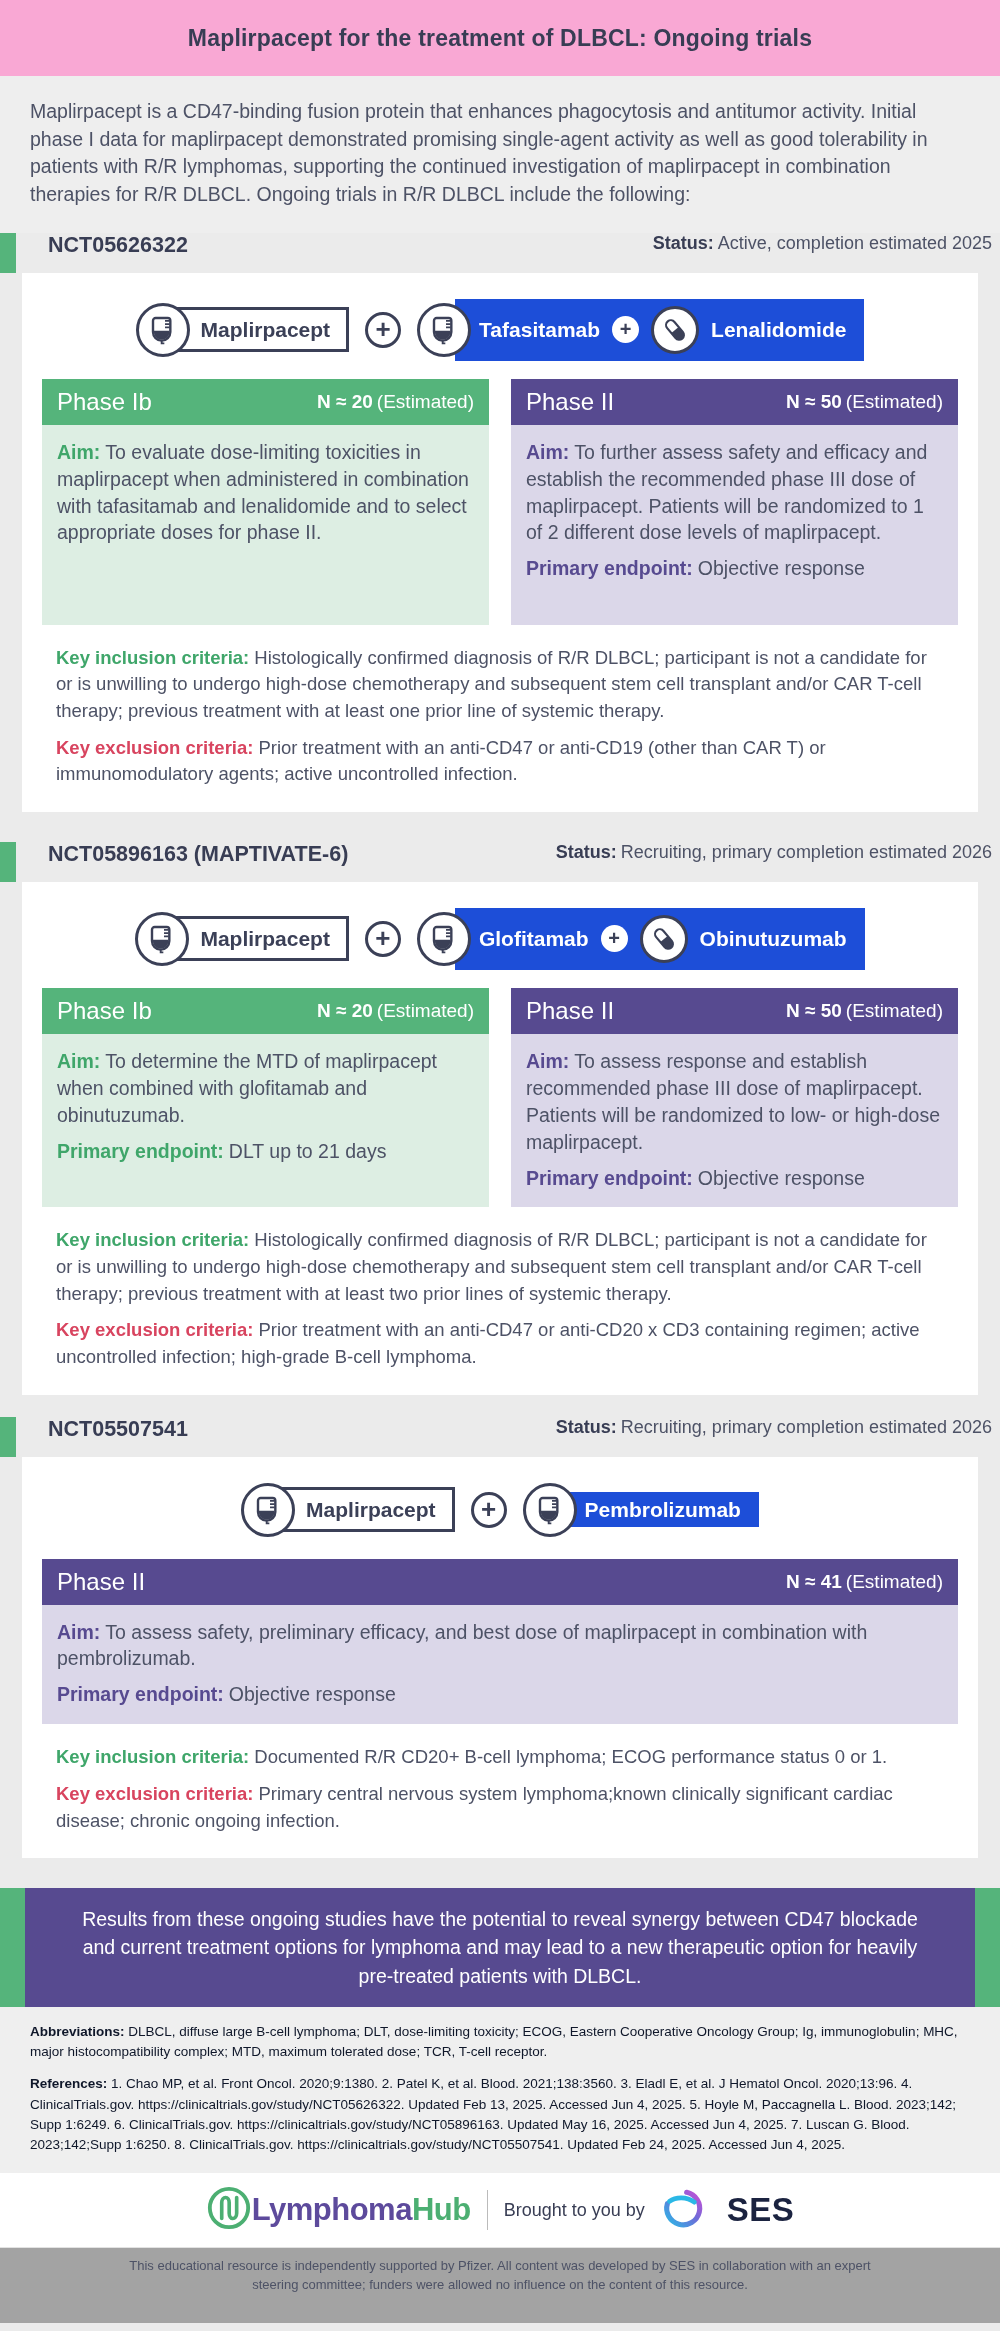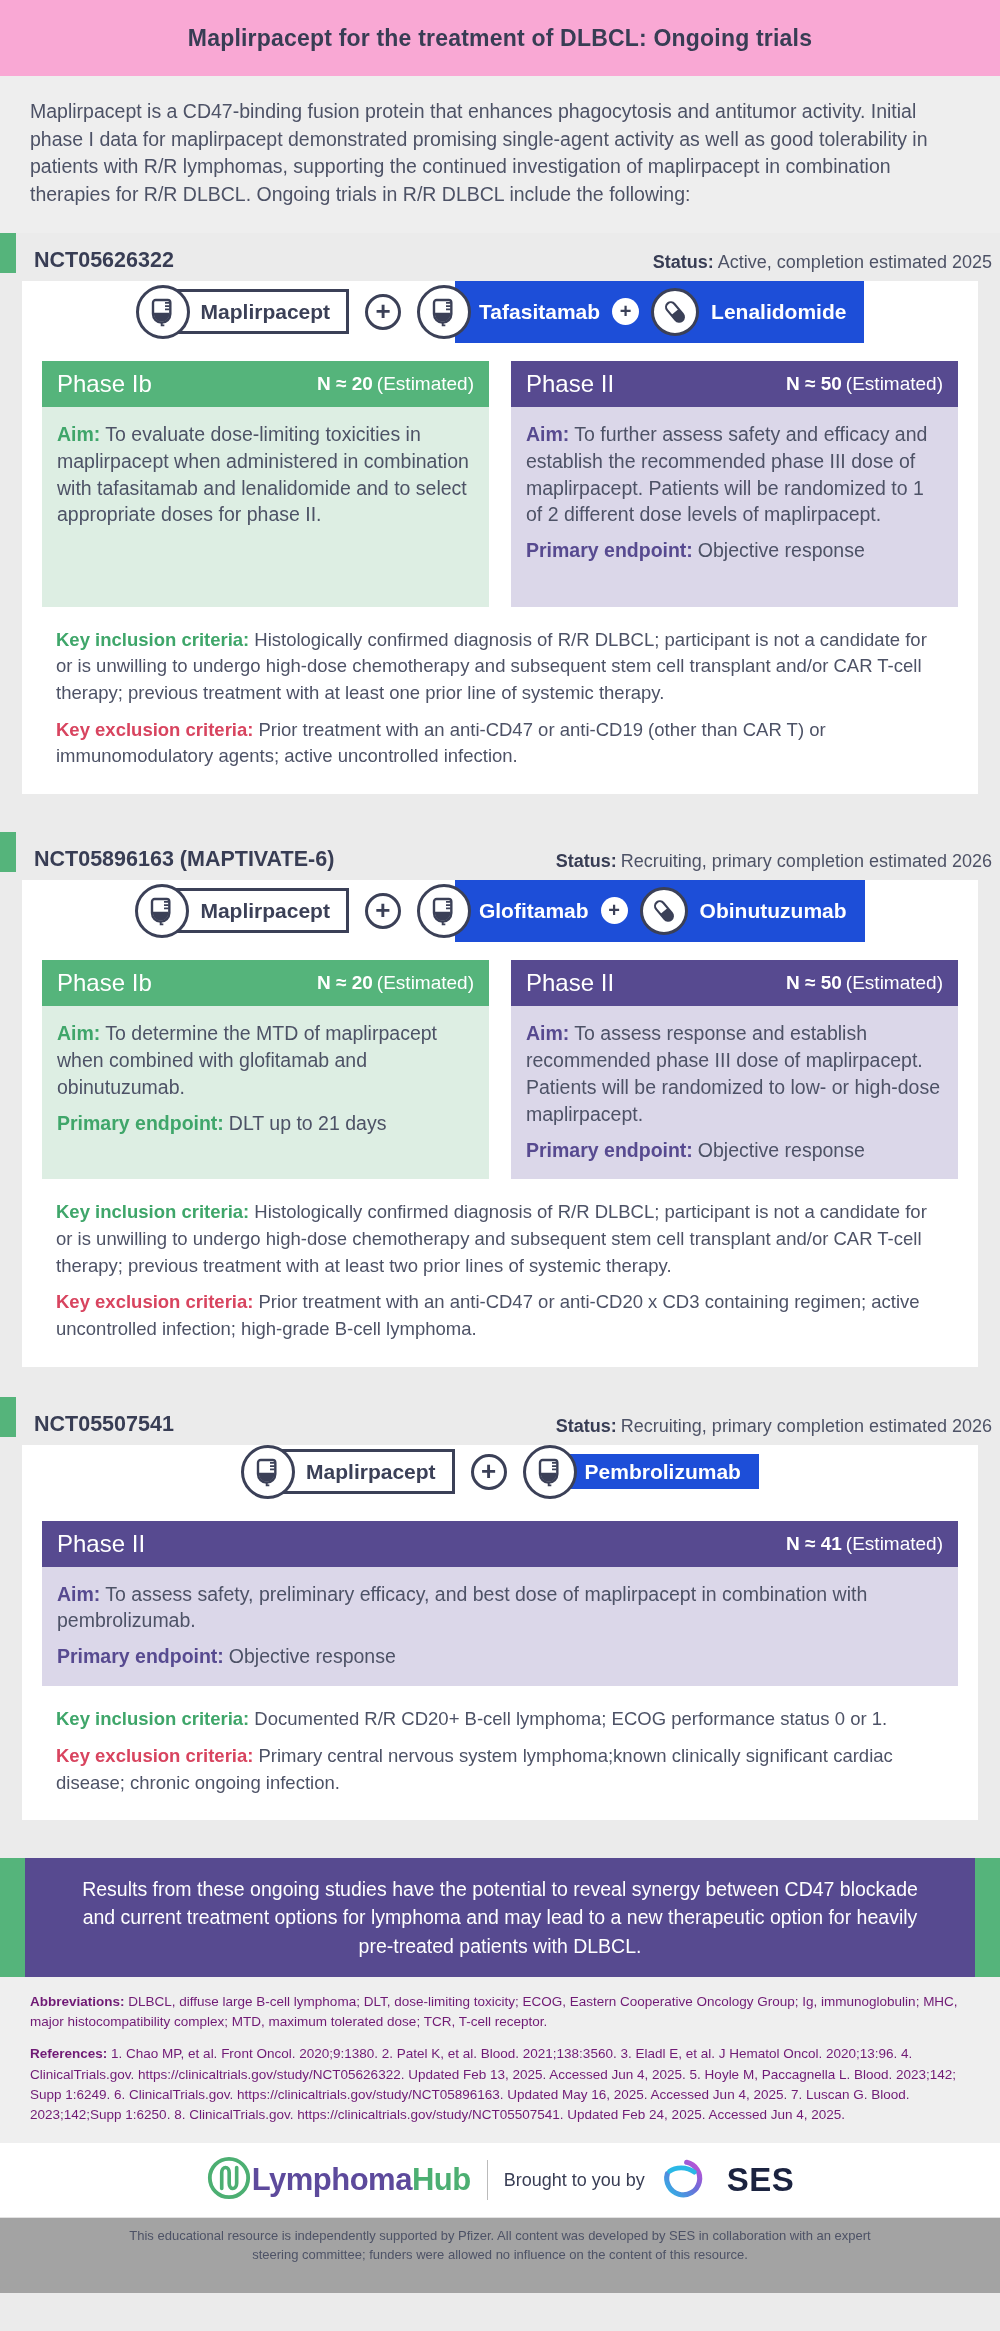"NCT05626322" .trial-header { align-items: flex-end -> flex-start; gap: none -> 14px }
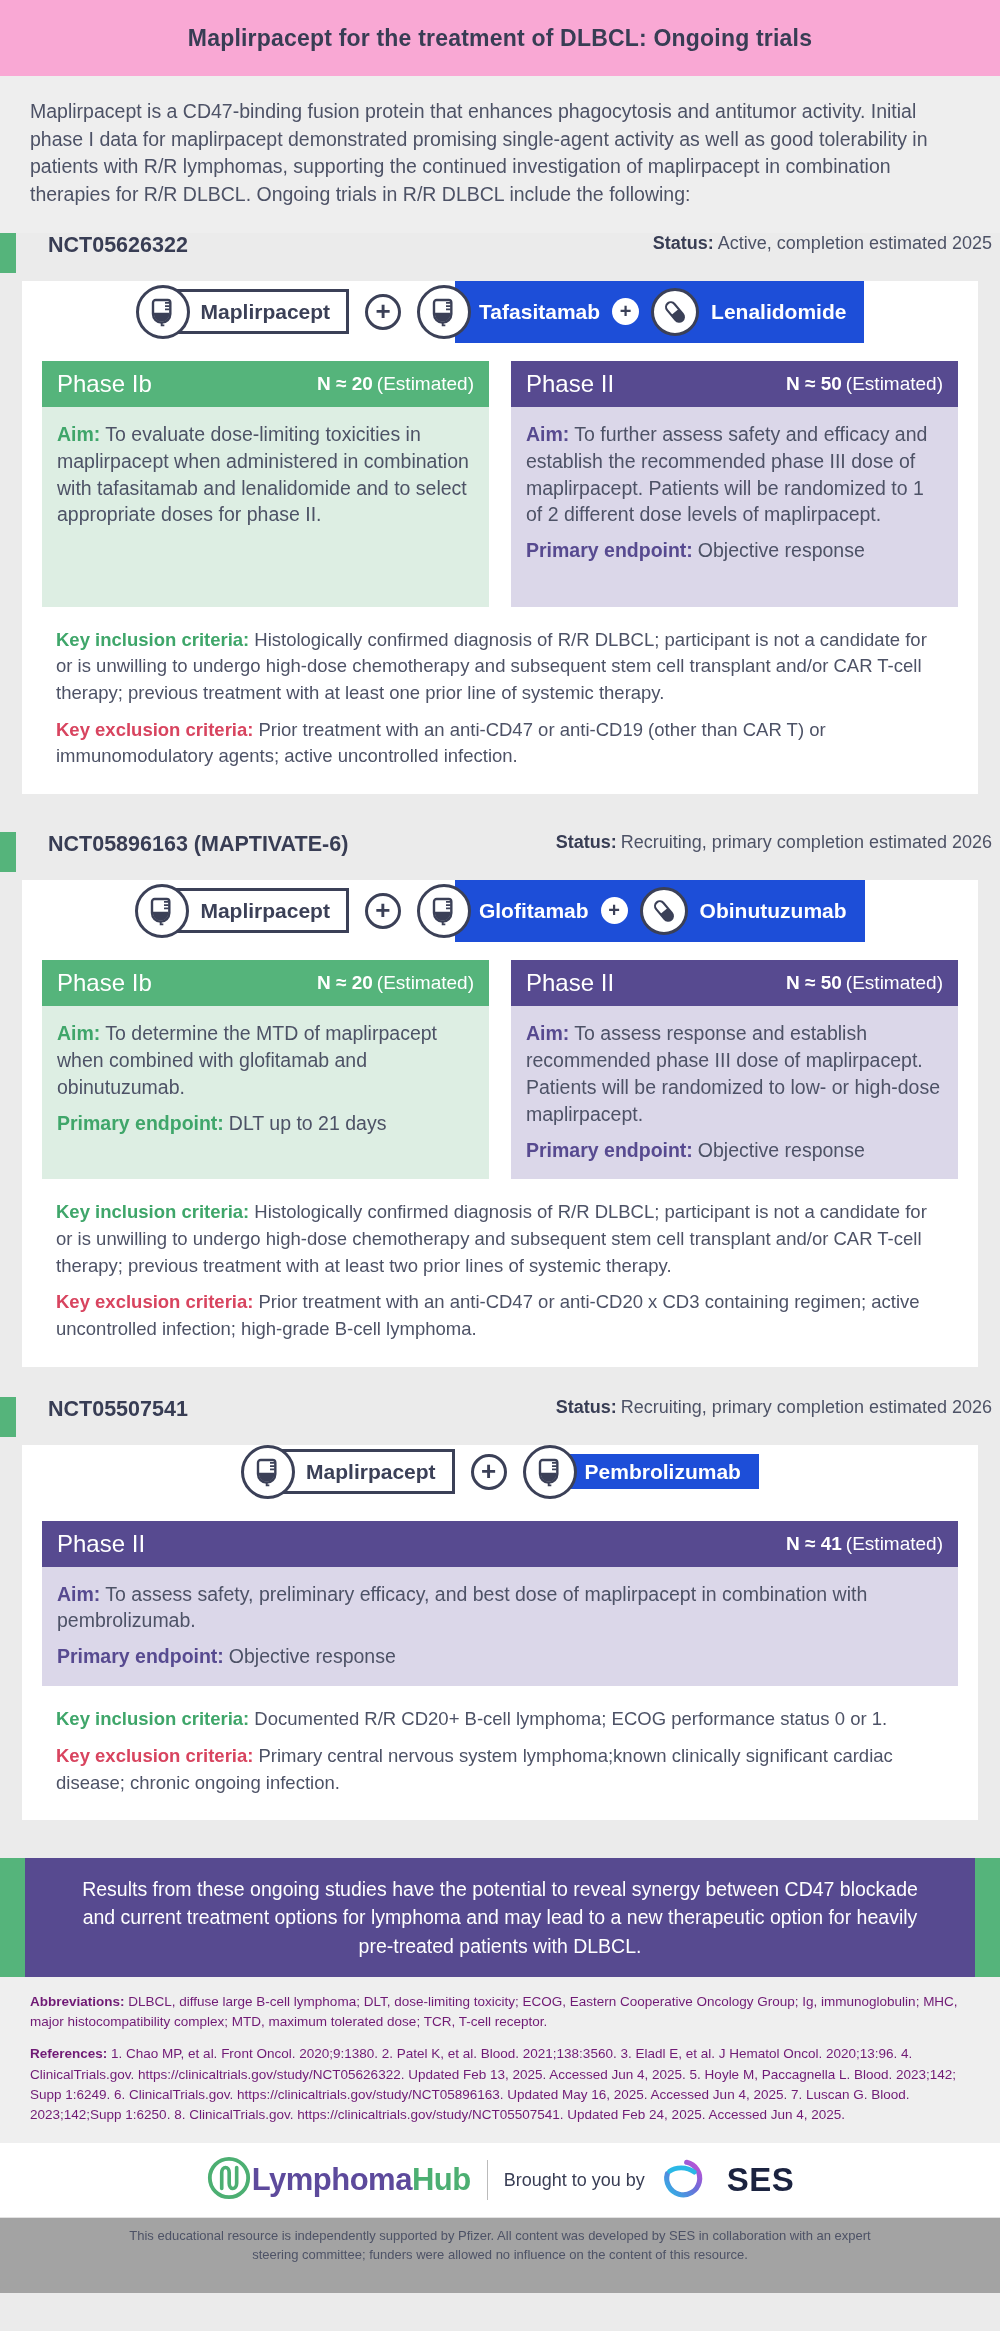"Maplirpacept" .card { margin: 8px 22px -> 0 22px; padding: 0 20px 20px -> 18px 20px 20px }
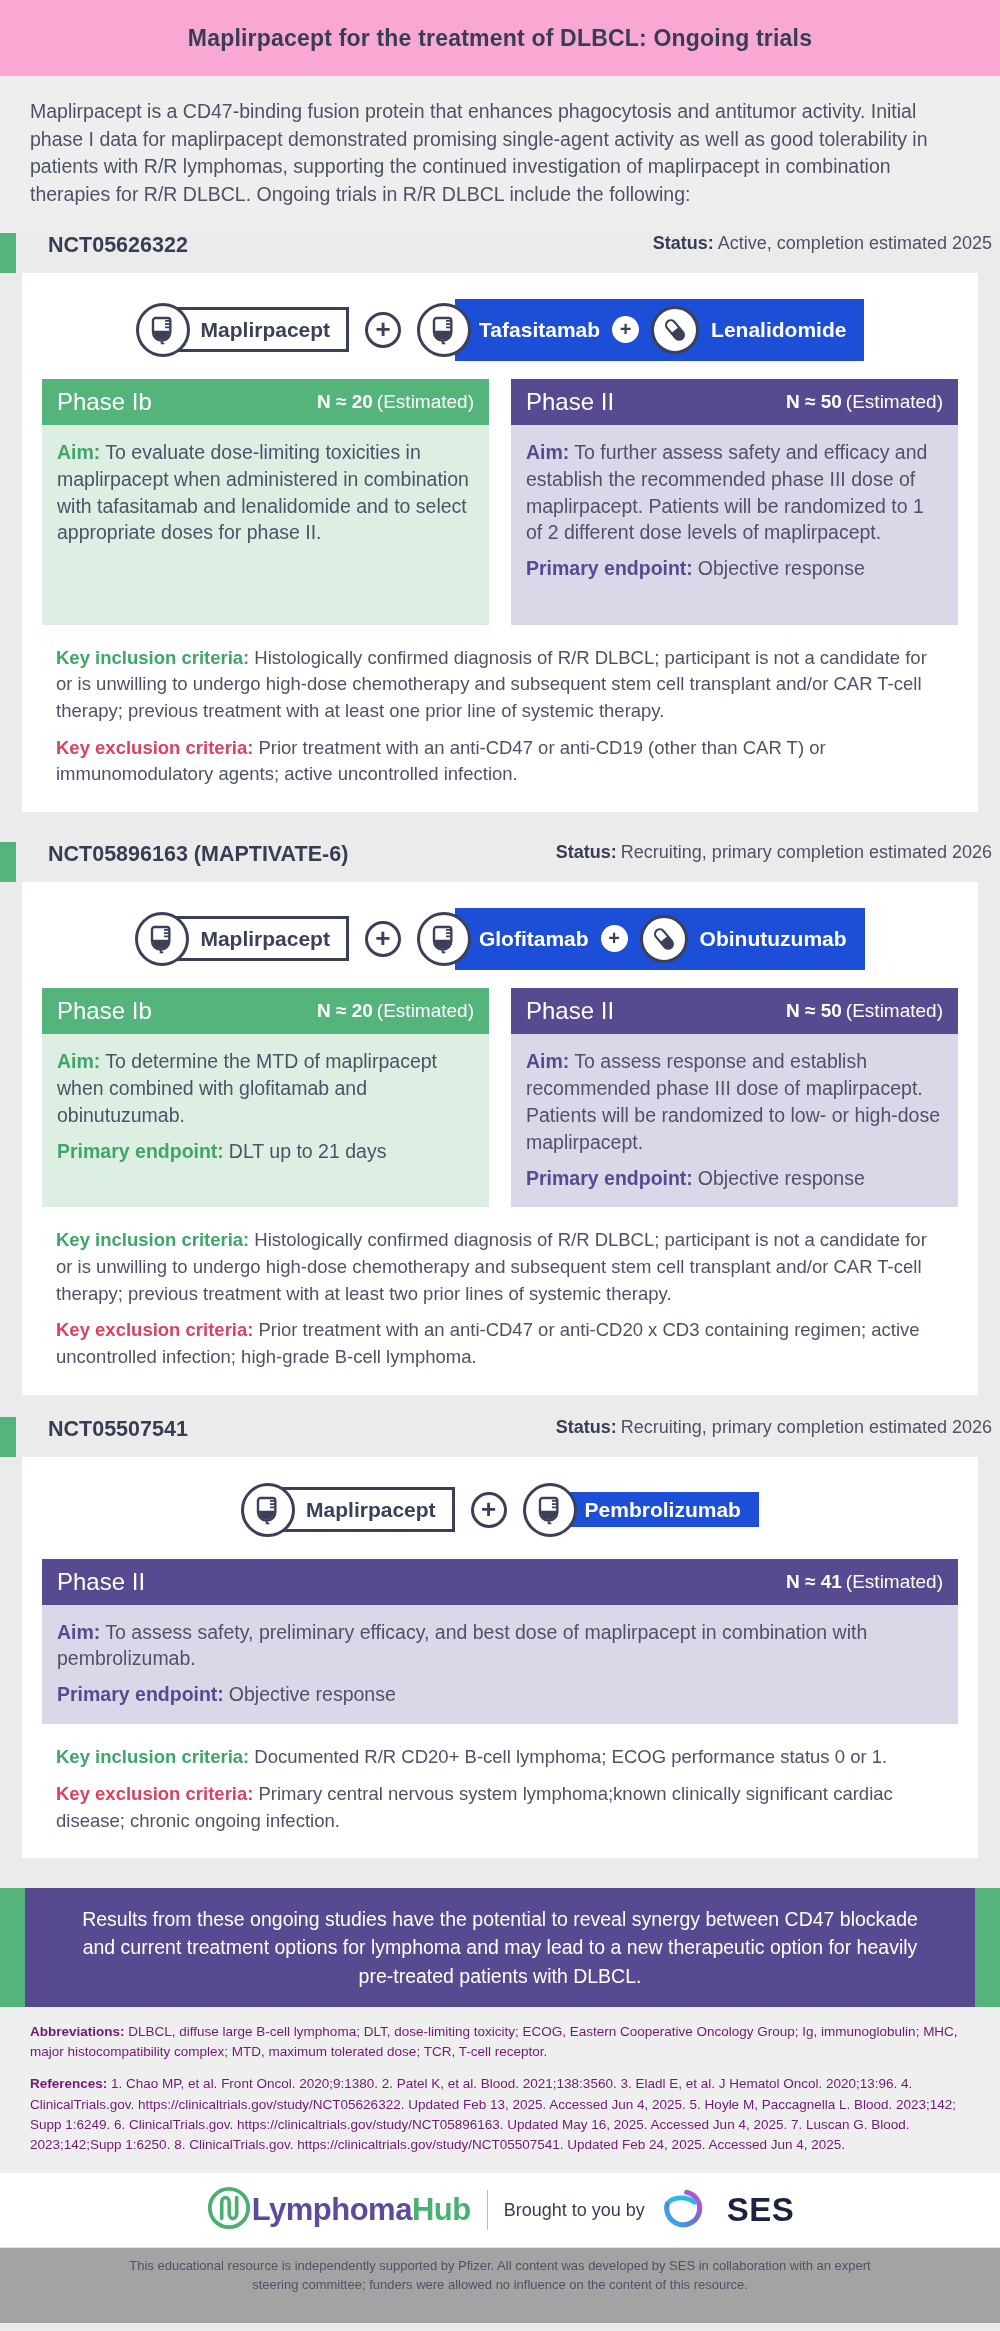"Abbreviations: DLBCL, diffuse large" .smallprint { color: #701a75 -> #0f172a }
